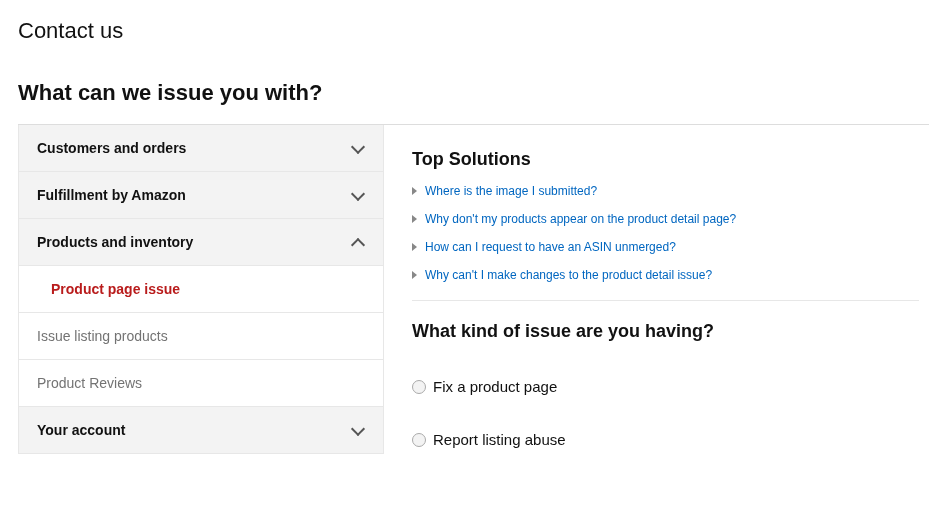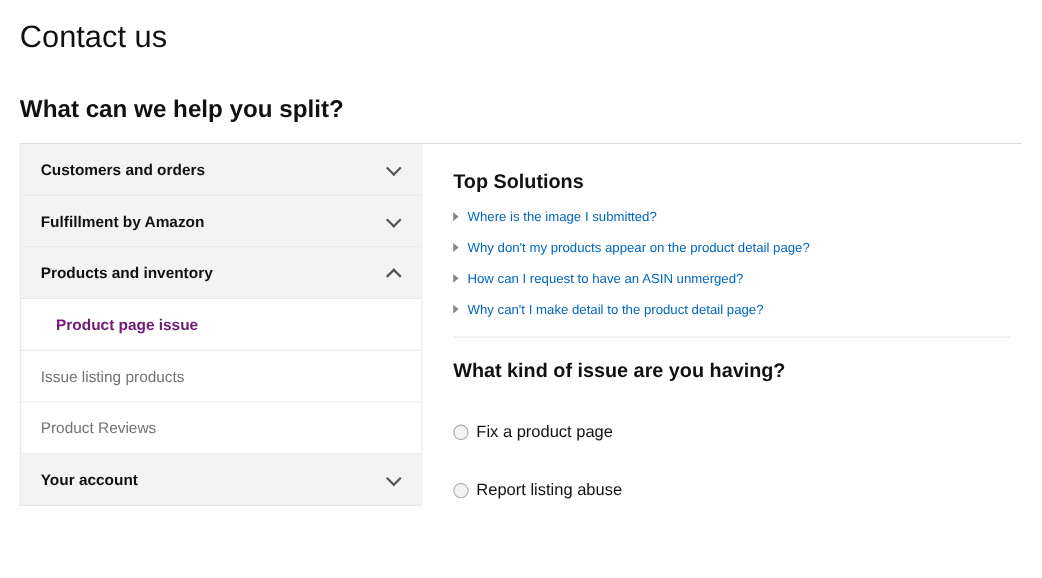"Contact us" h1.page-title { font-size: 28px -> 22px }
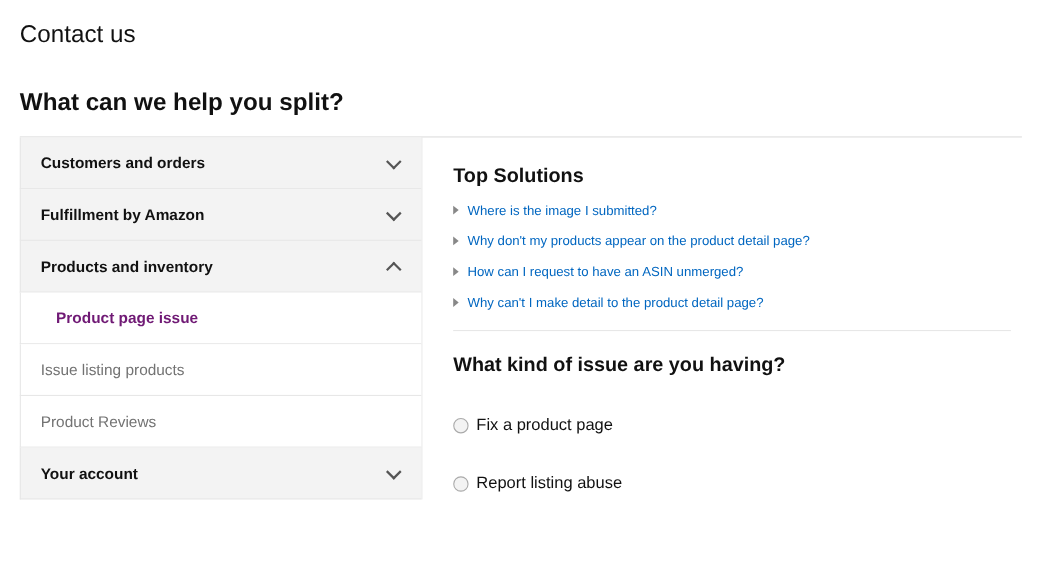"What can we help you" h2.help-heading { text: help you split -> issue you with }
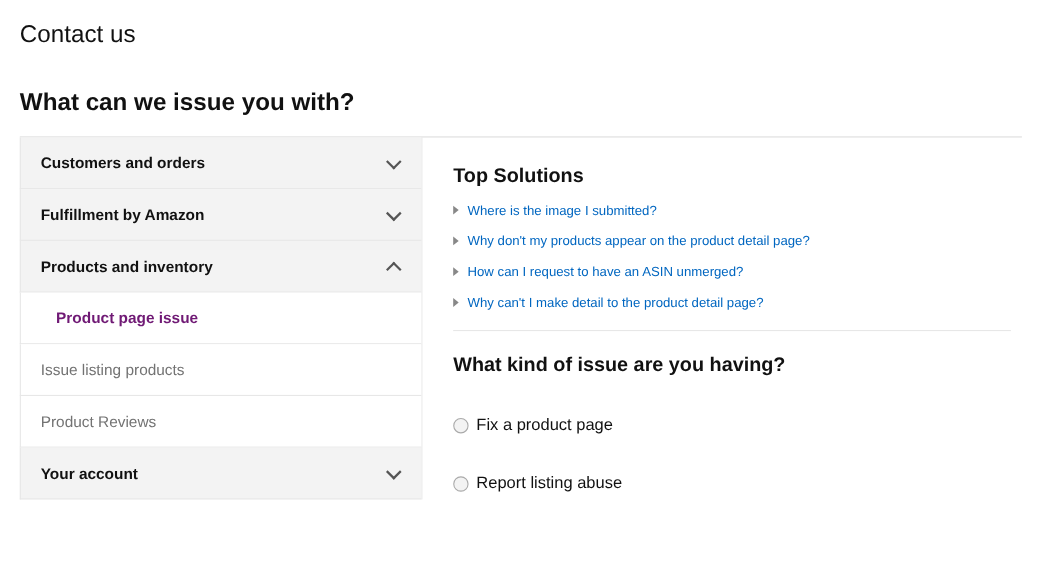"Why can't I make detail" a { text: detail to the product detail page -> changes to the product detail issue }
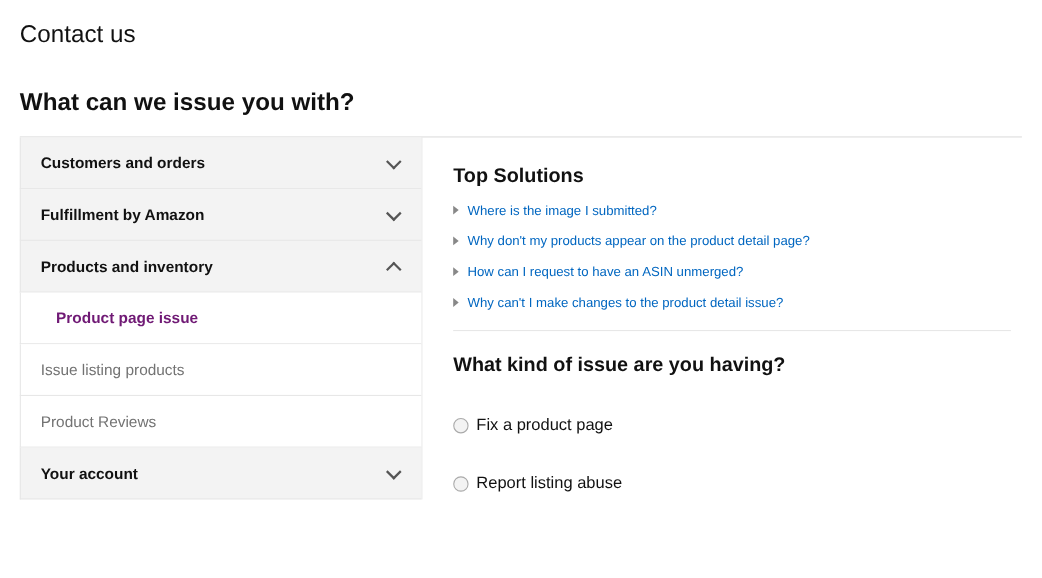"Product page issue" .acc-sub.active { color: #701a75 -> #b91c1c }
